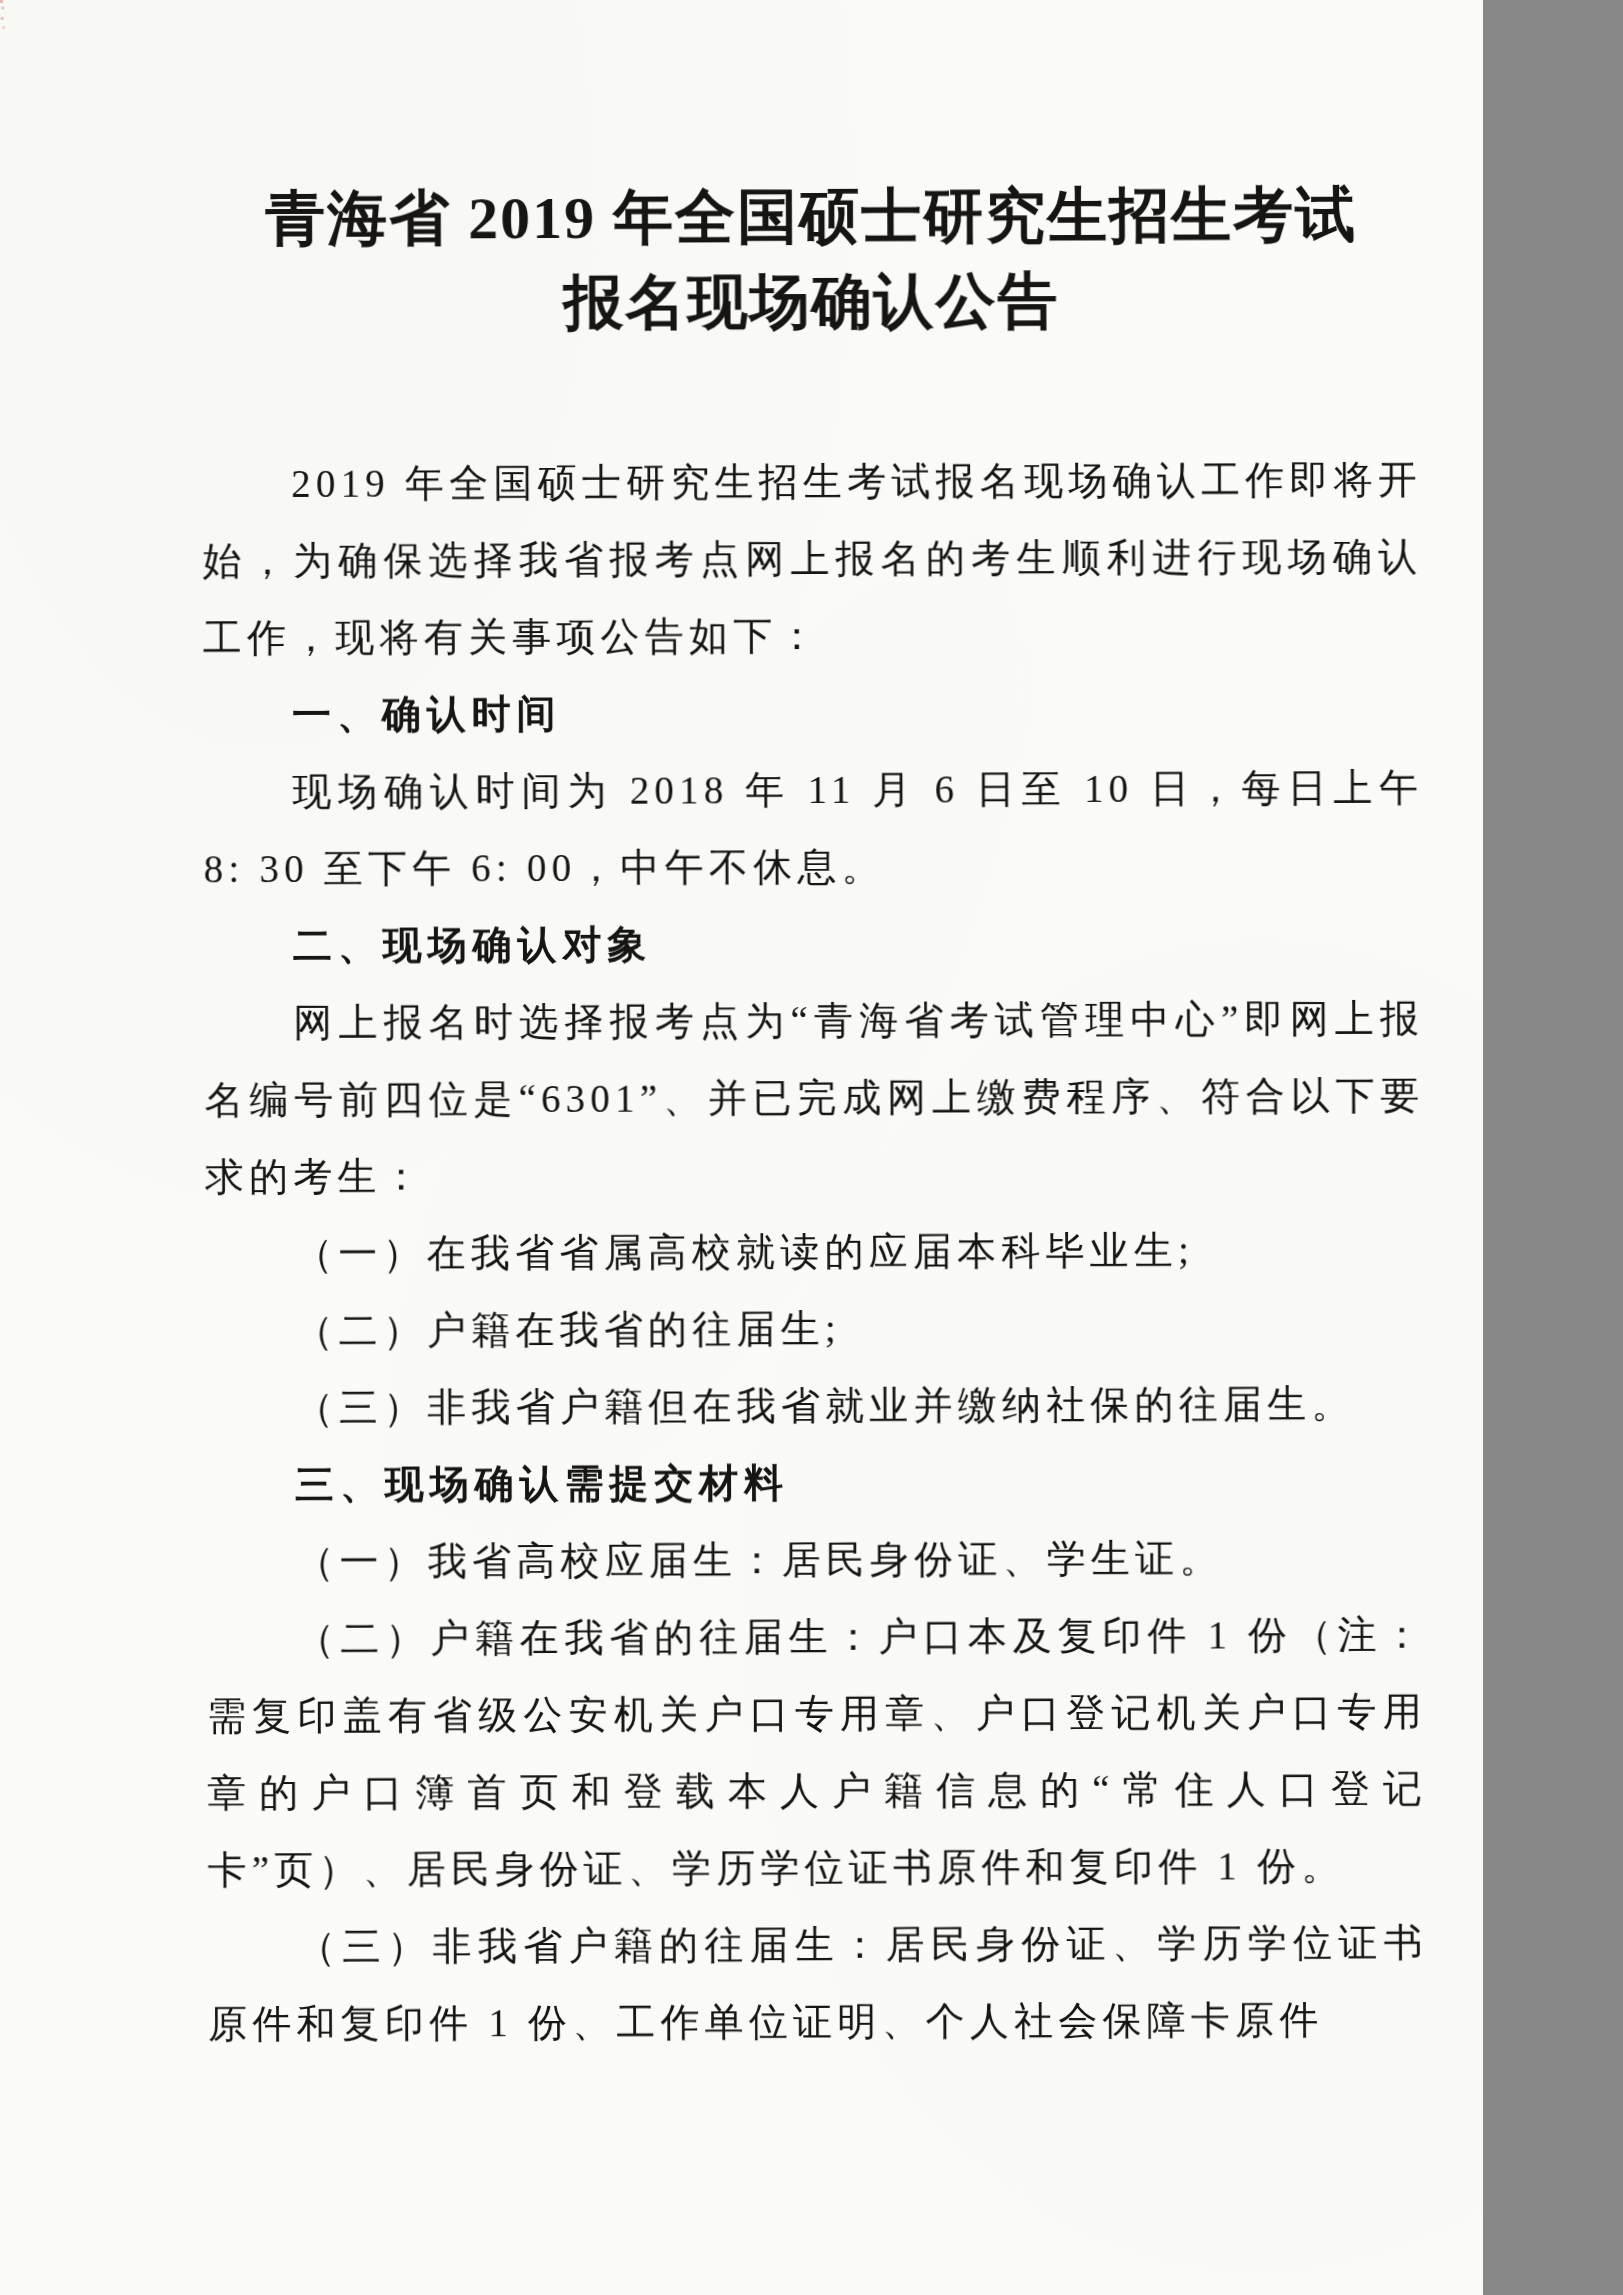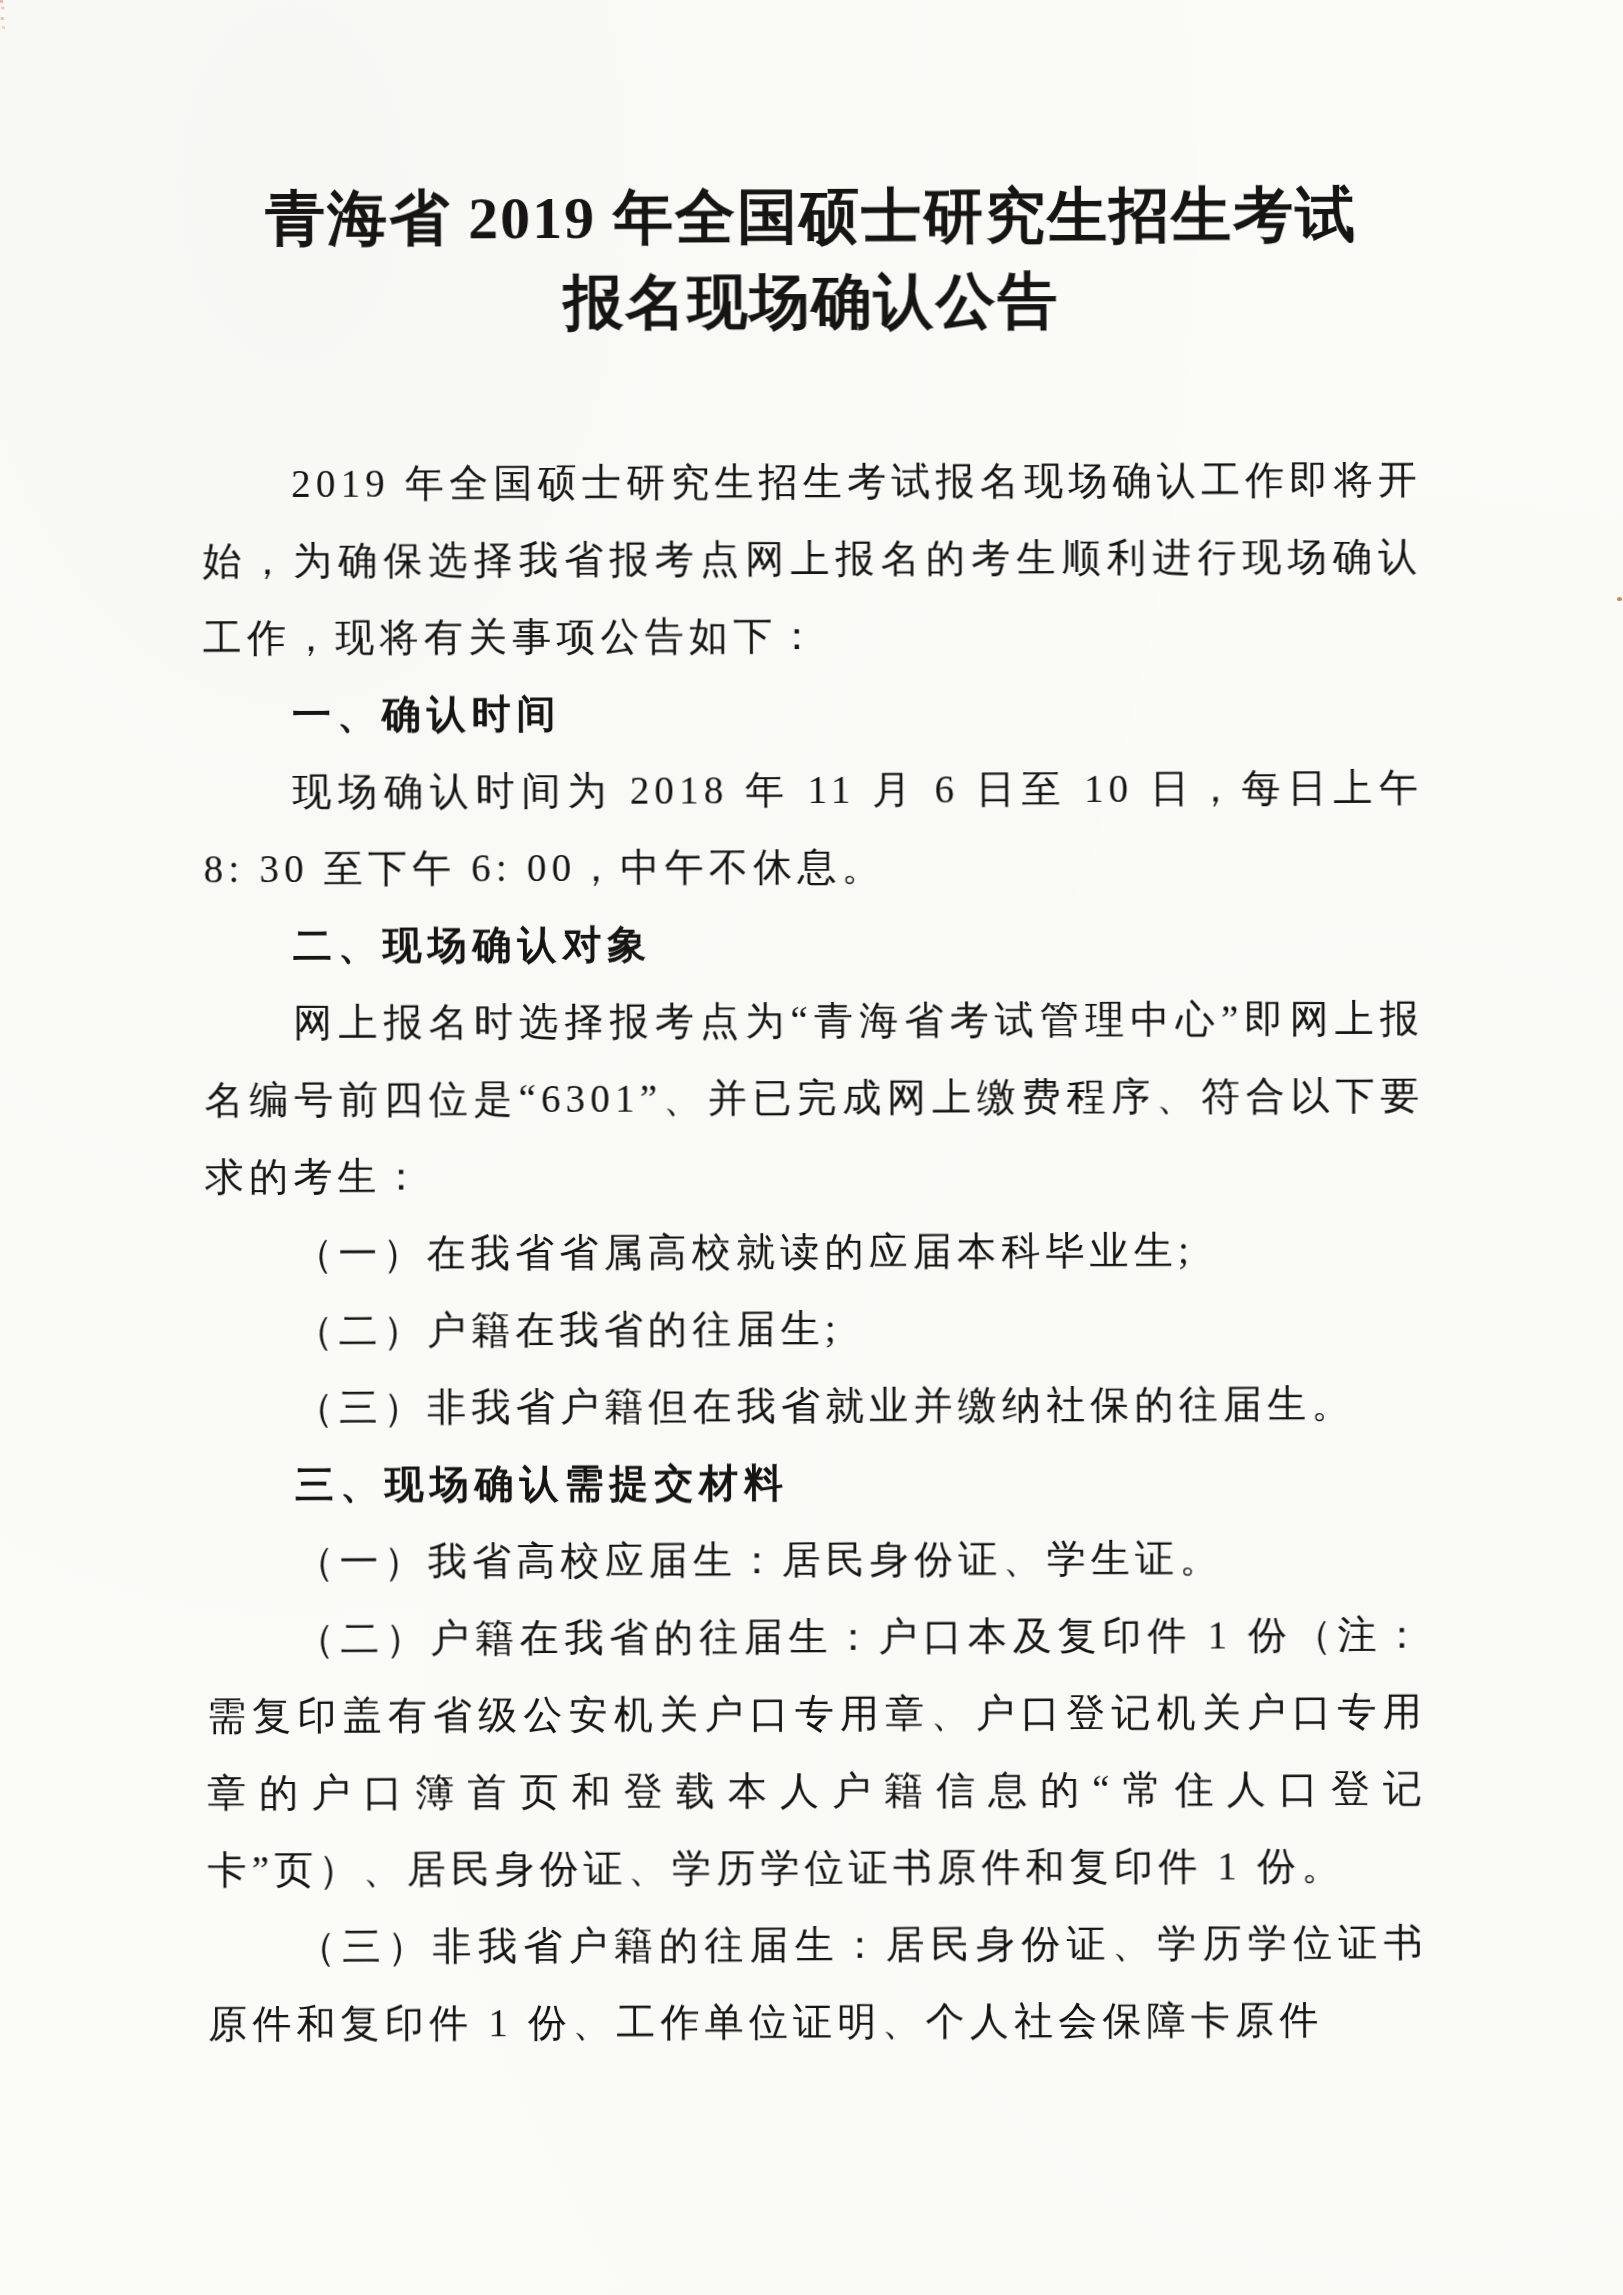"青海省 2019 年全国硕士研究生招生考试报名现场确认公告" .page { padding-left: none -> 25px; width: 1623px -> 1458px }
